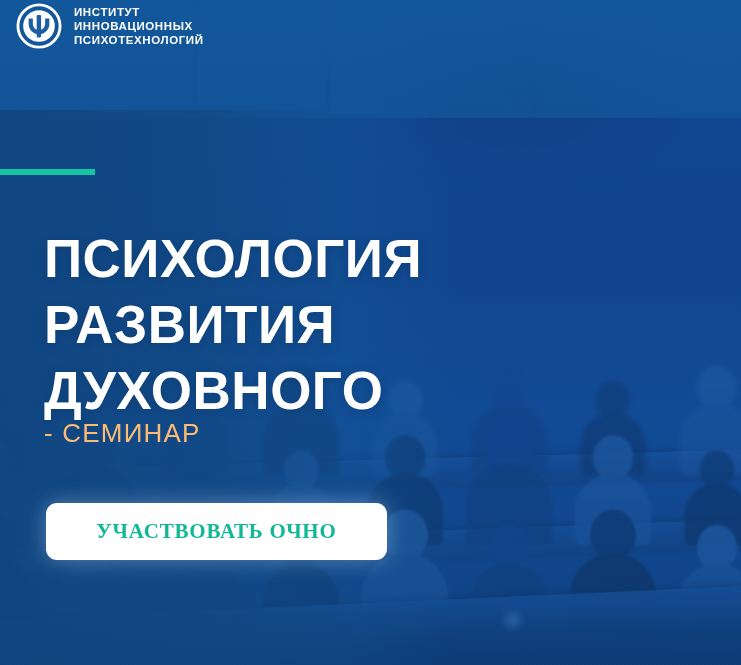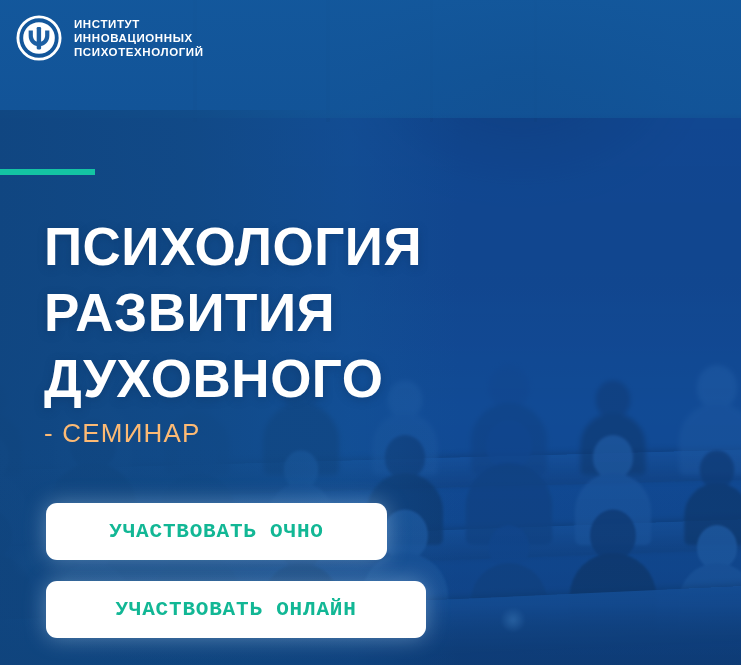"ИНСТИТУТ" .header { padding-top: 16px -> 4px }
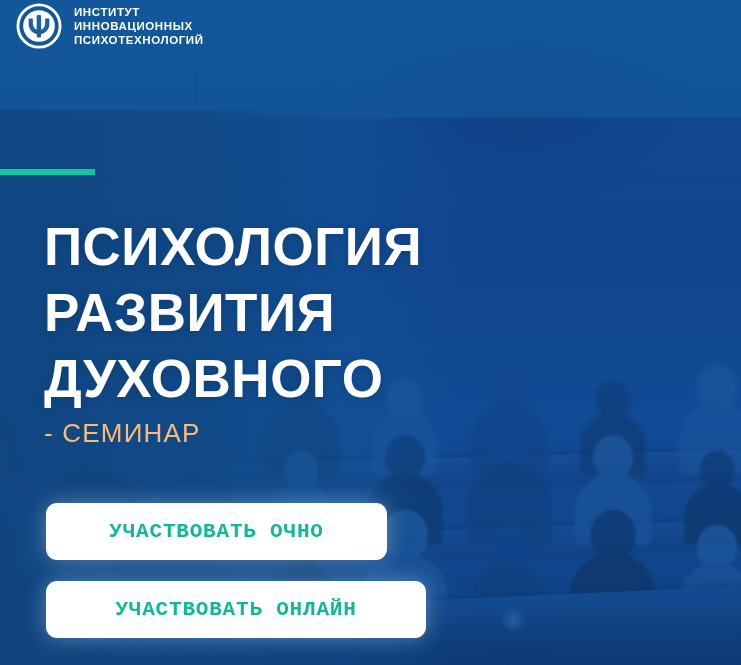"ПСИХОЛОГИЯ" .headline { top: 214px -> 226px }
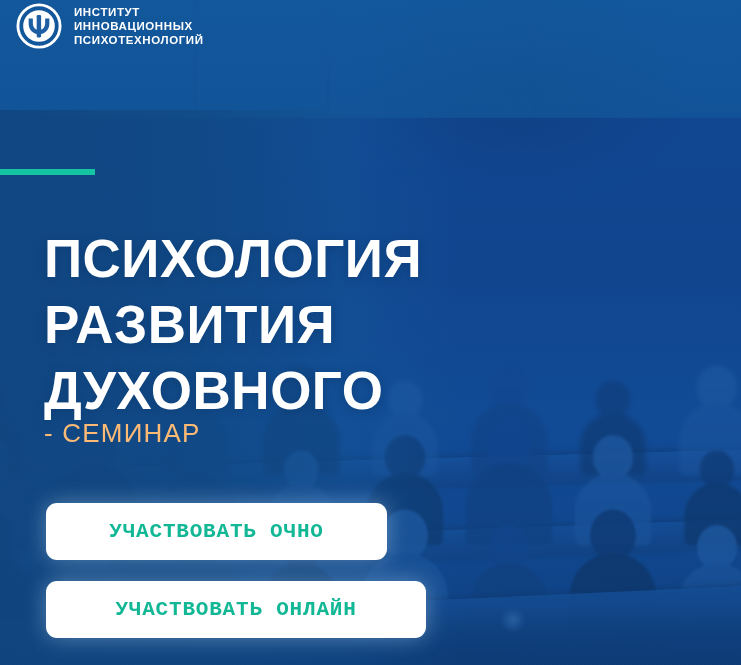"УЧАСТВОВАТЬ ОЧНО" .cta { font-family: Liberation Mono, monospace -> Liberation Serif, serif }
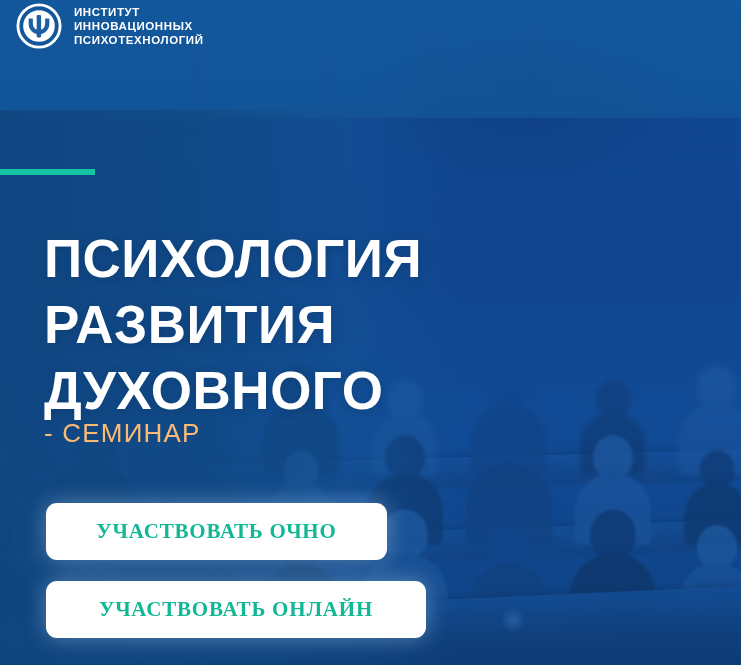"УЧАСТВОВАТЬ ОНЛАЙН" button.cta { html: <button>УЧАСТВОВАТЬ ОНЛАЙН</button> -> none }
